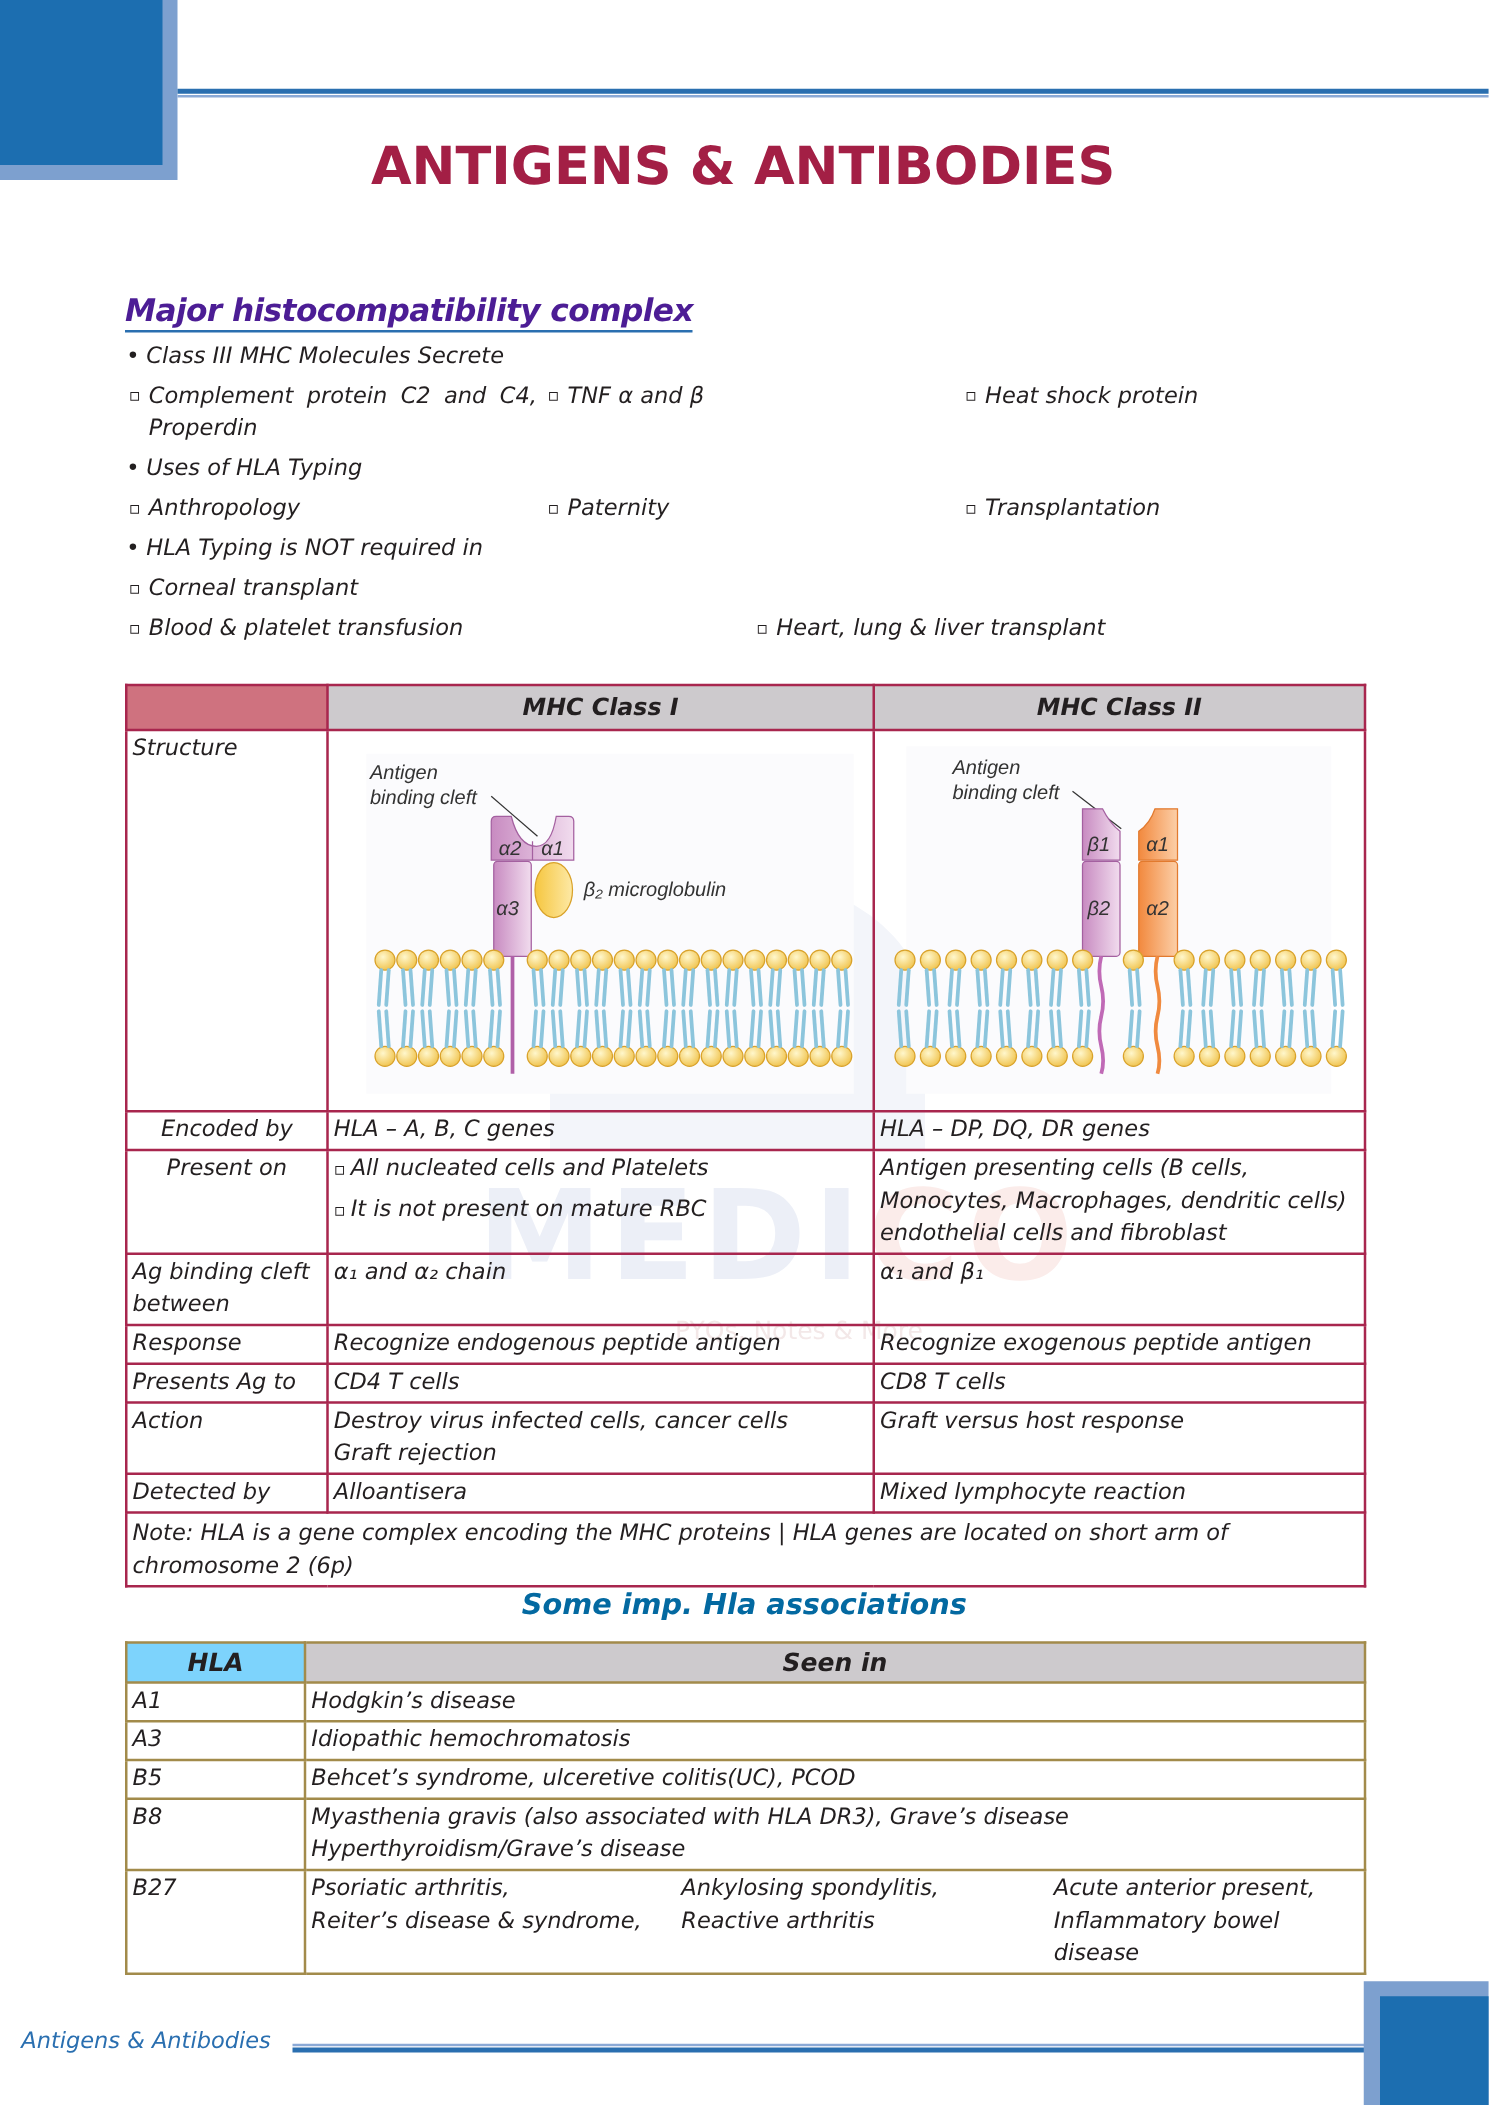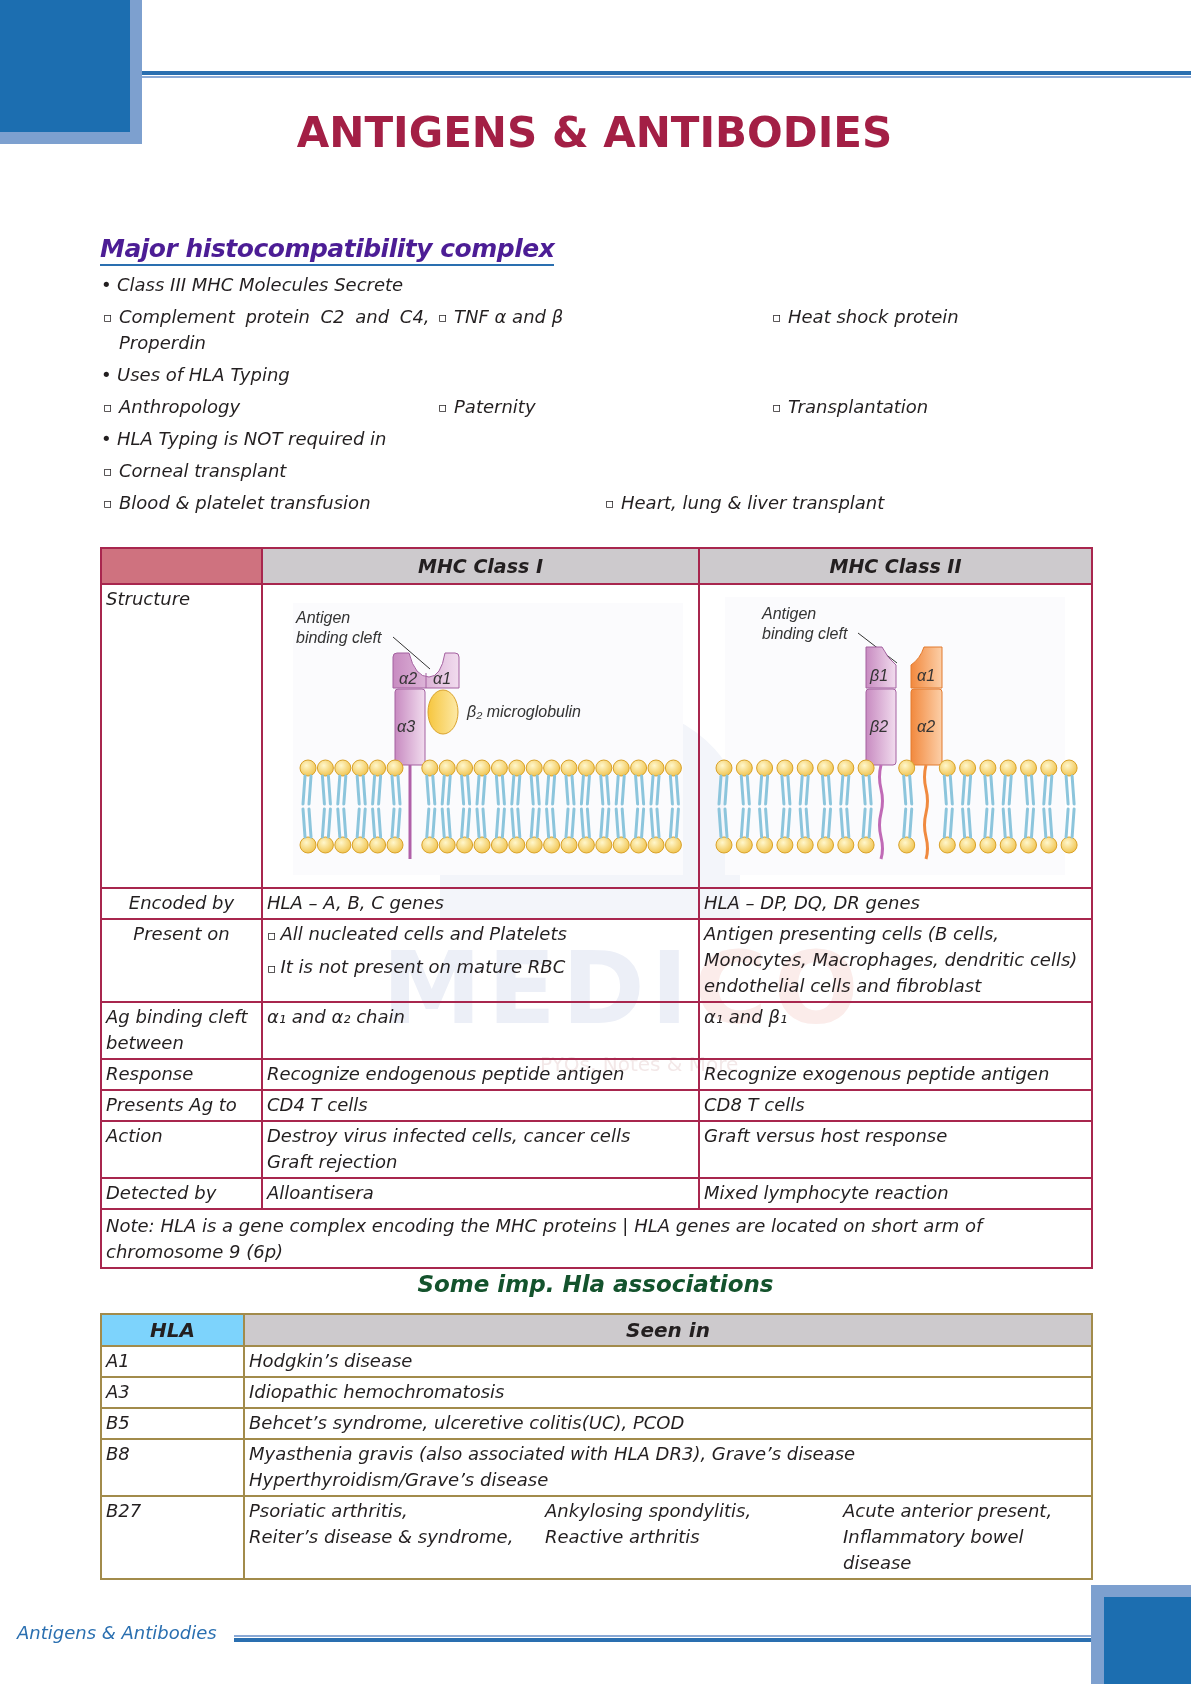"Note: HLA is a gene" td.note { text: 9 -> 2 }
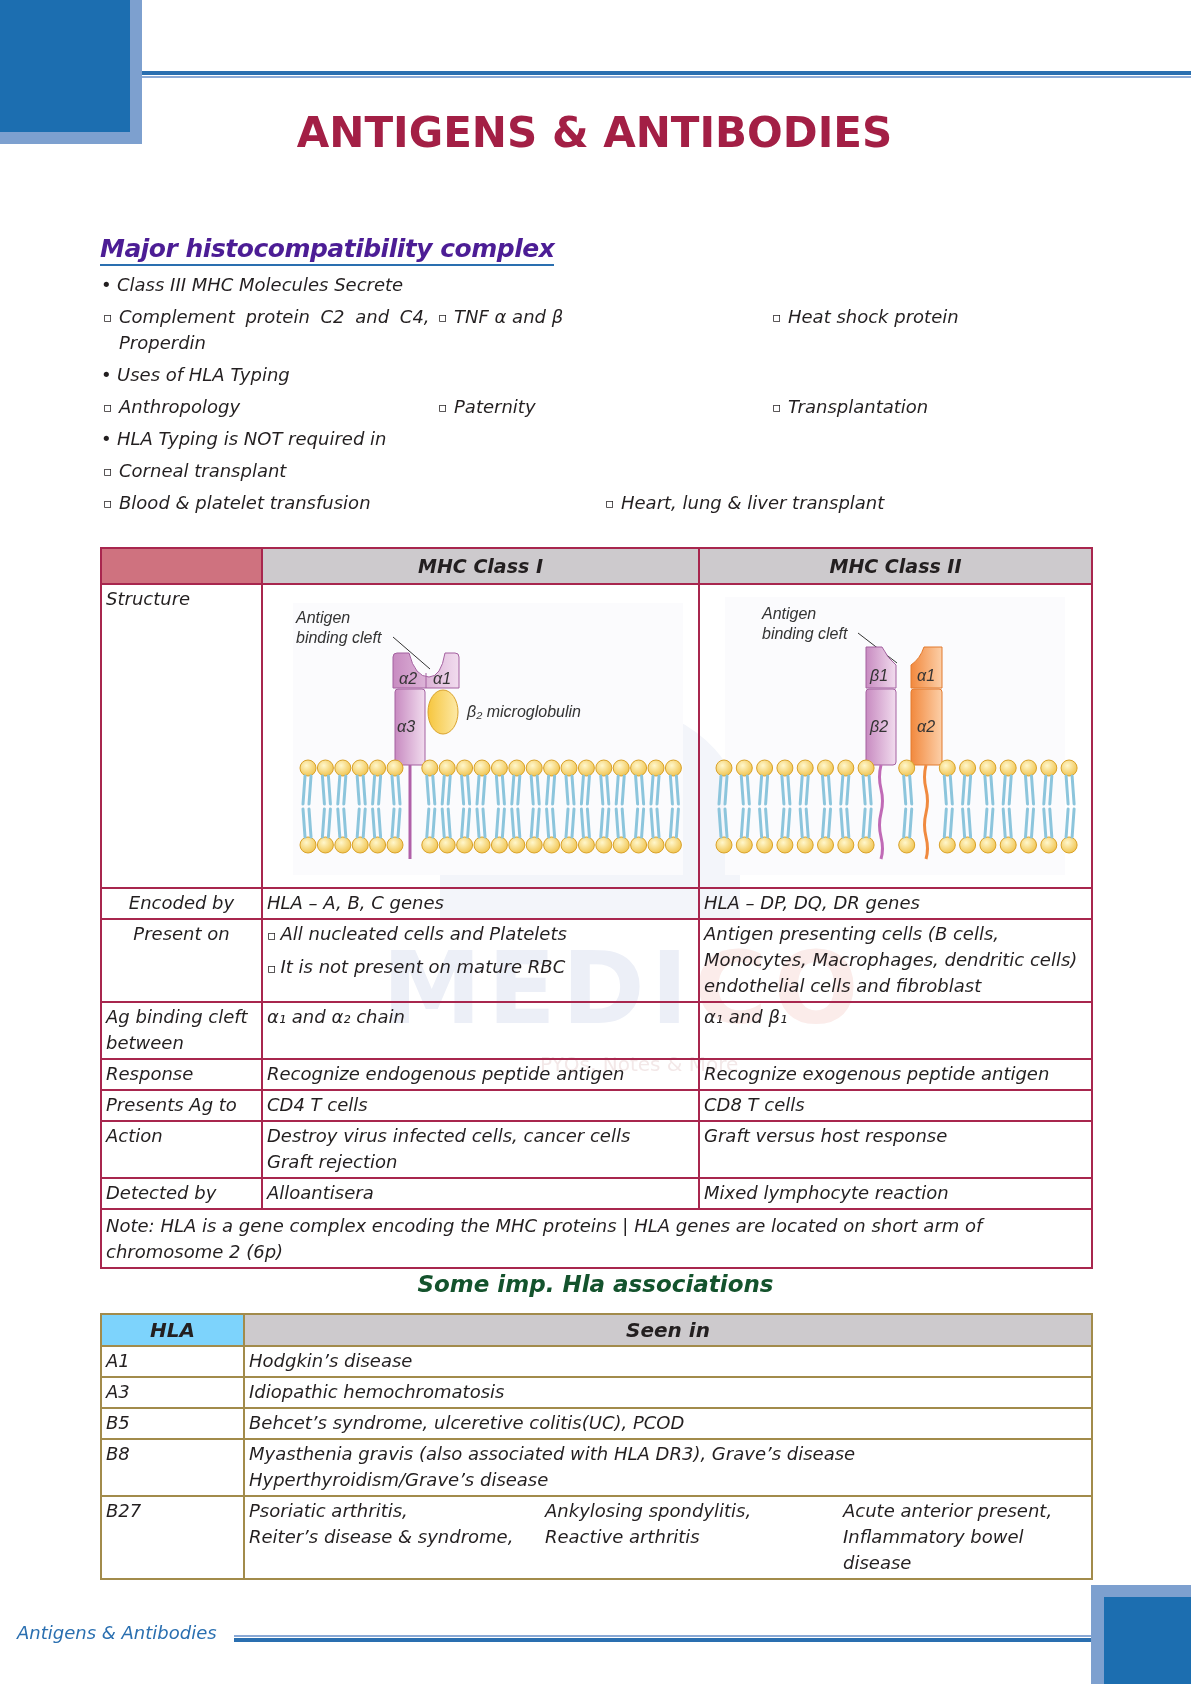"Some imp. Hla associations" .sub-heading { color: #14532d -> #0369a1 }
